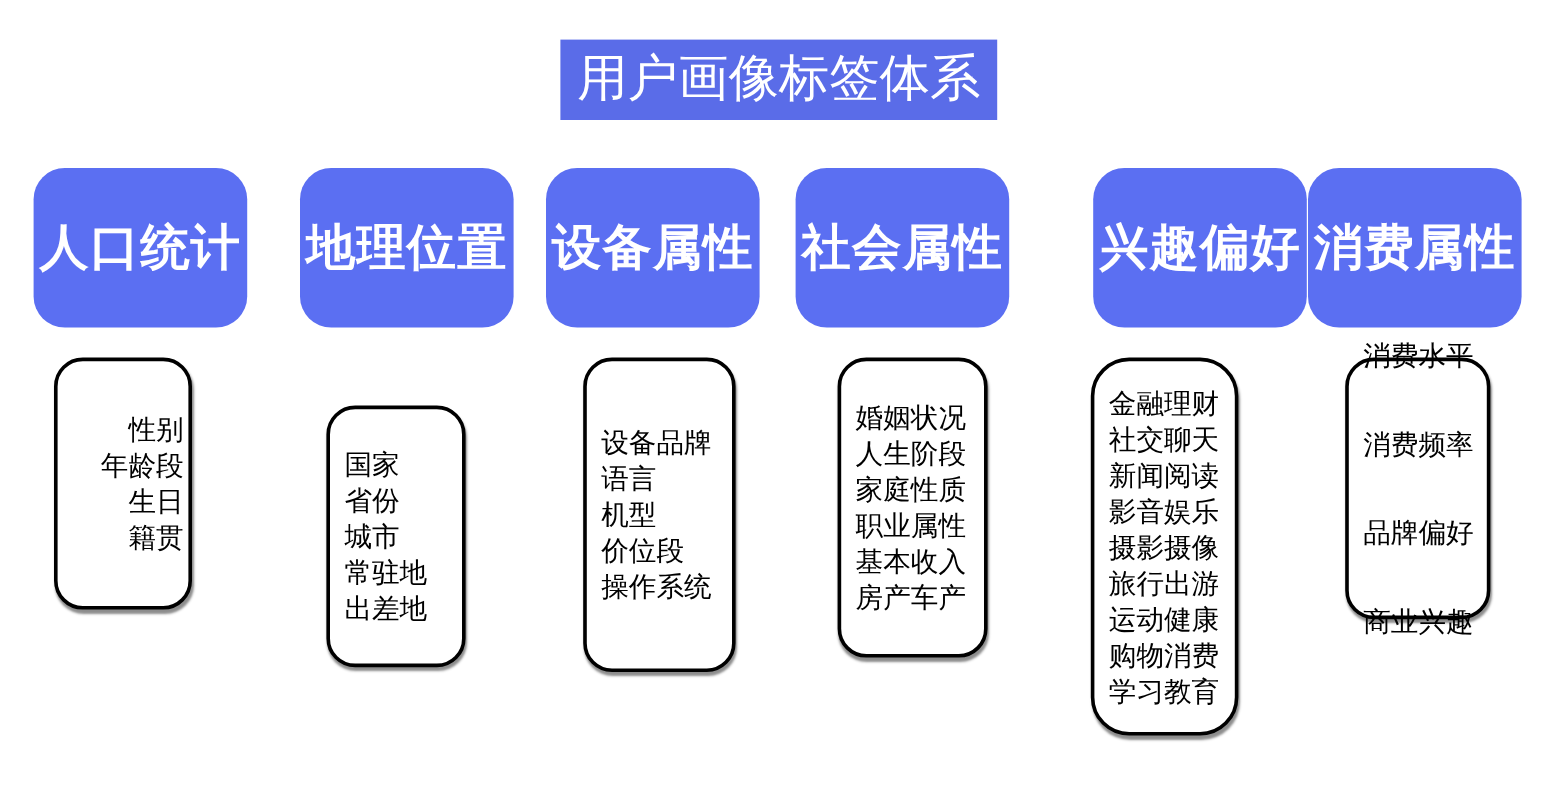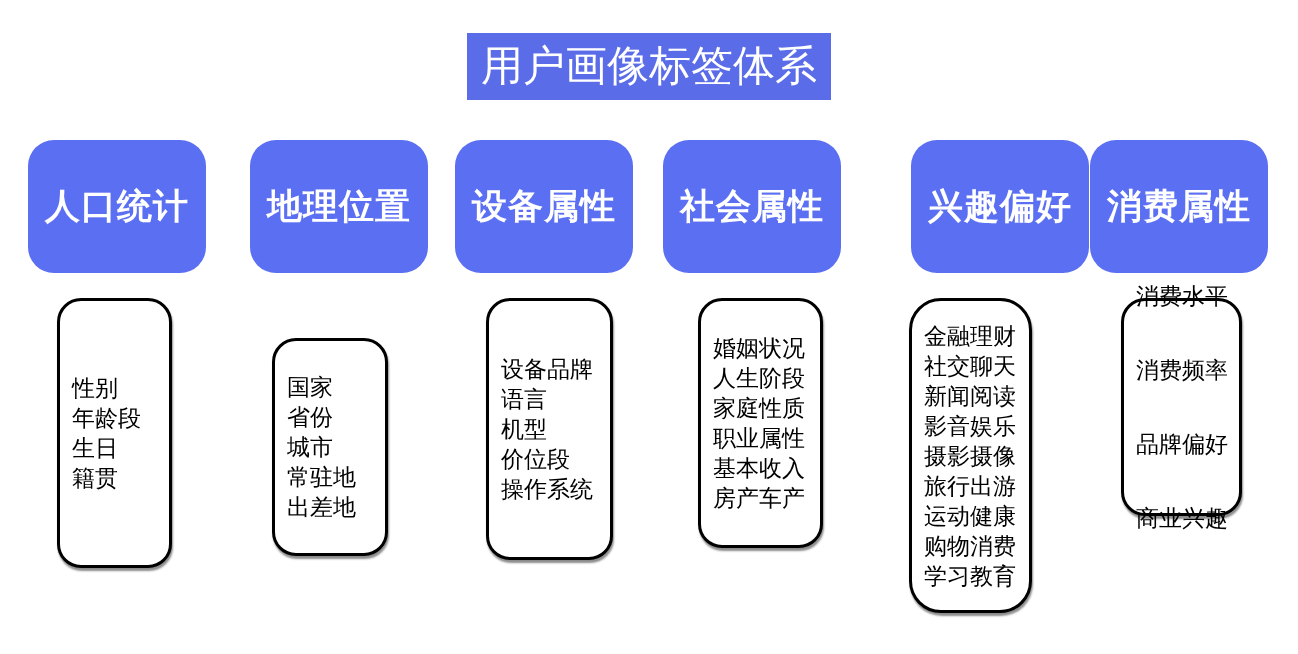"人口统计" .cat-label { font-size: 35px -> 41px }
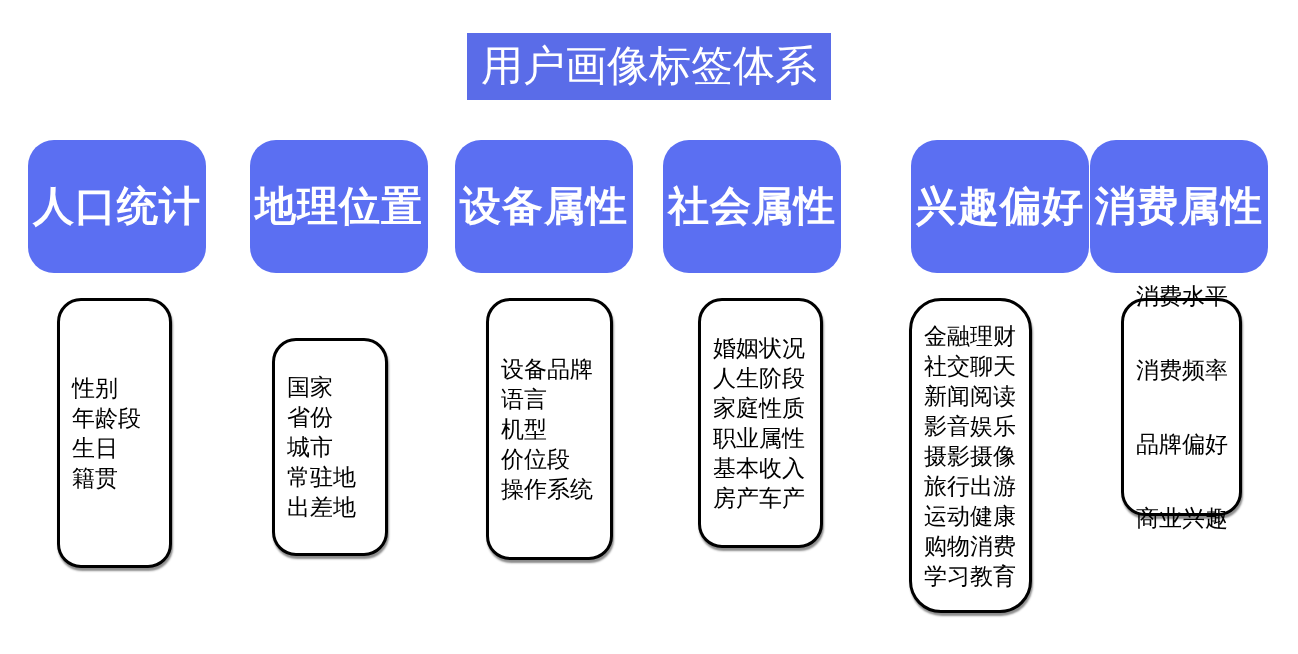"性别" div.tag-box { align-items: none -> flex-end; height: 270px -> 210px; left: 57px -> 45px }
